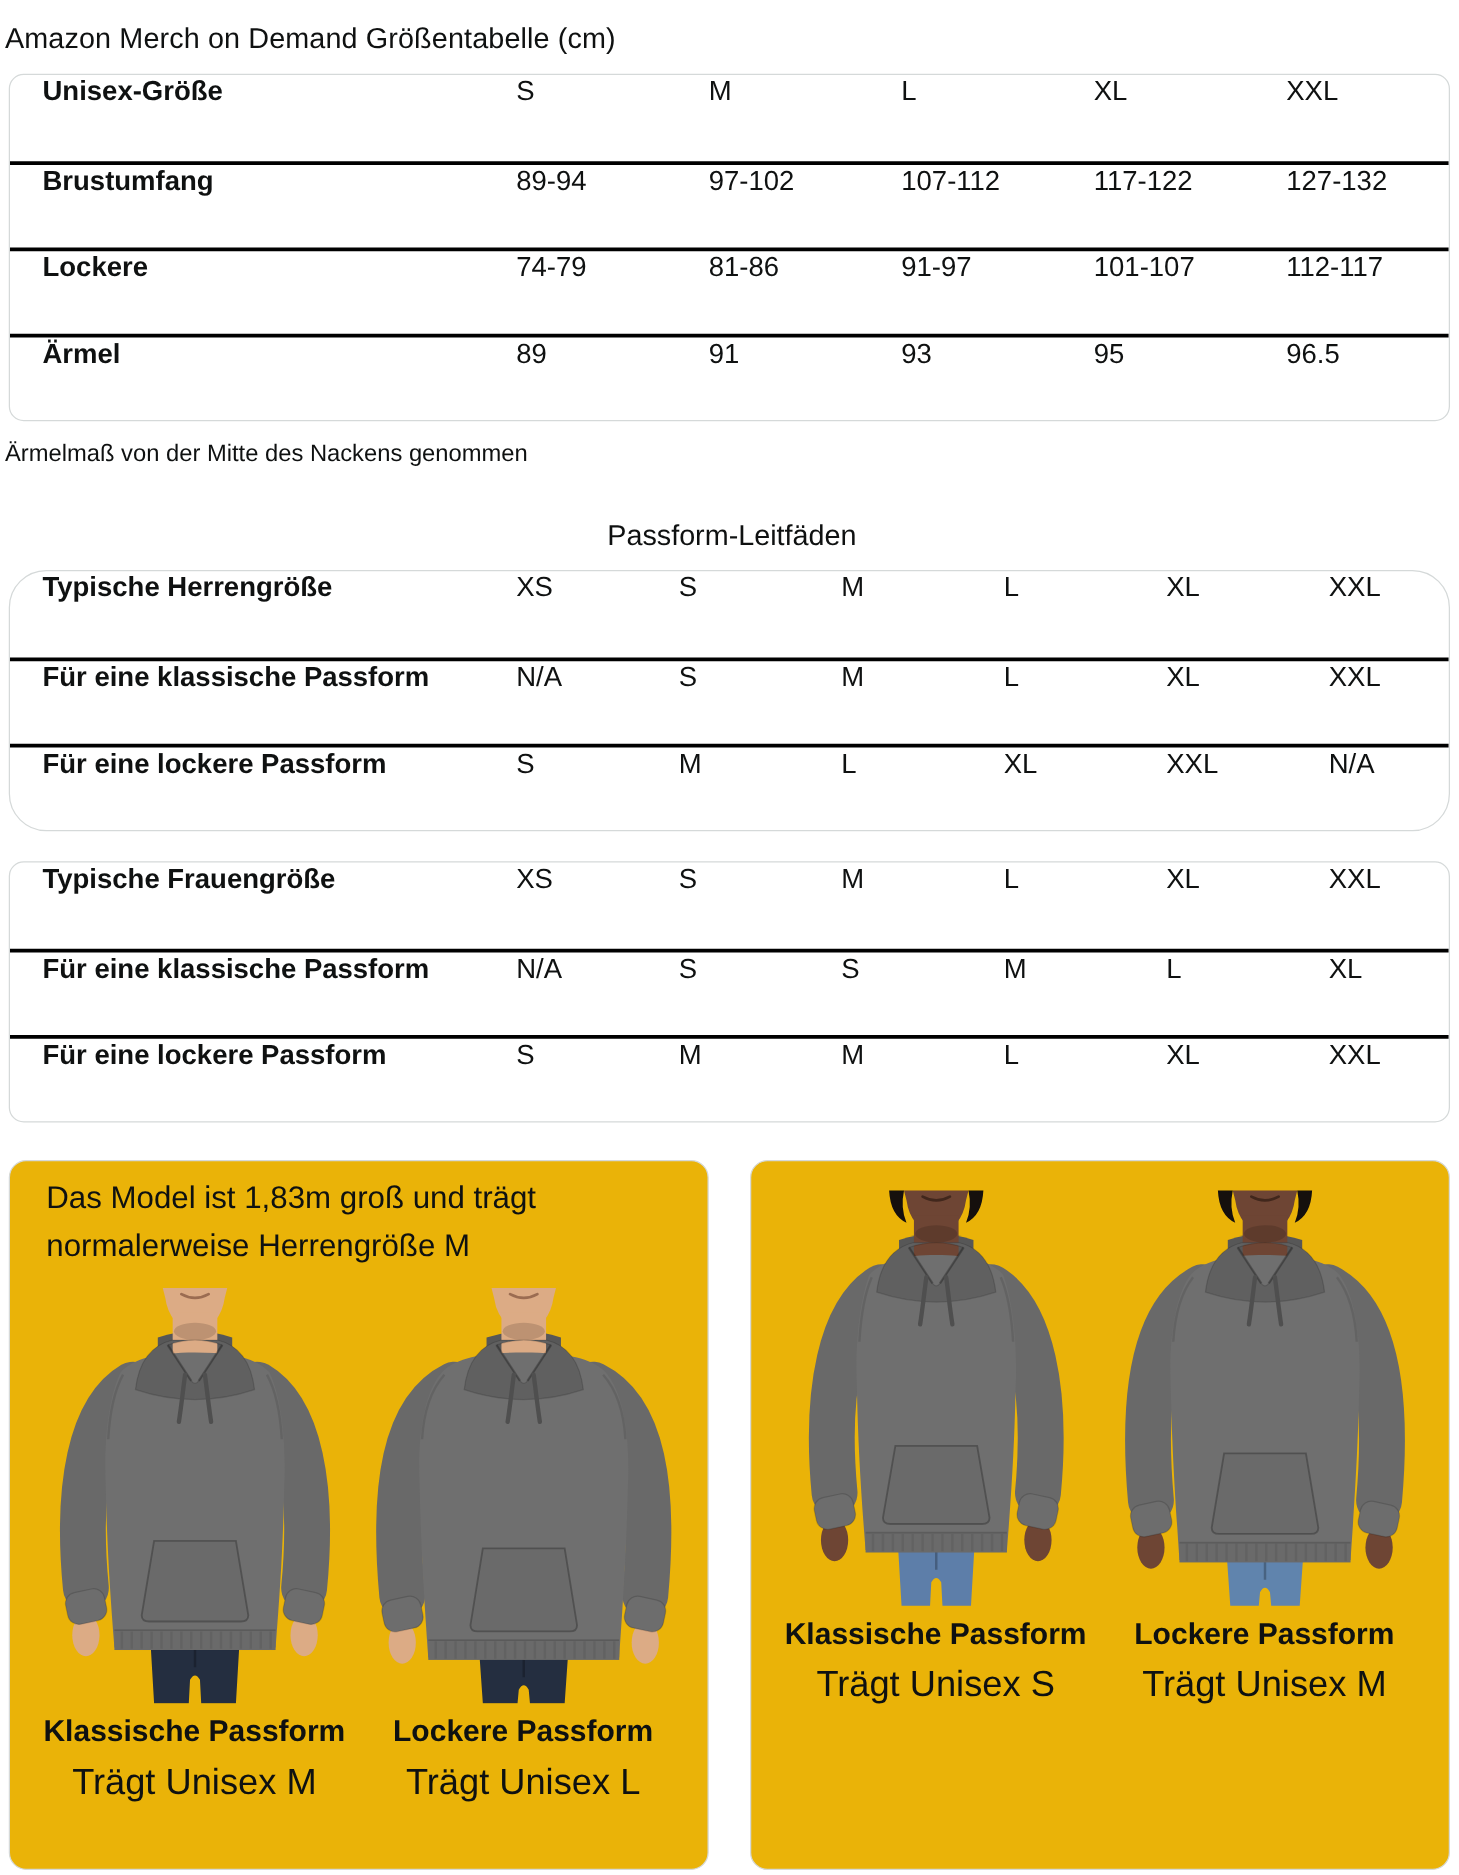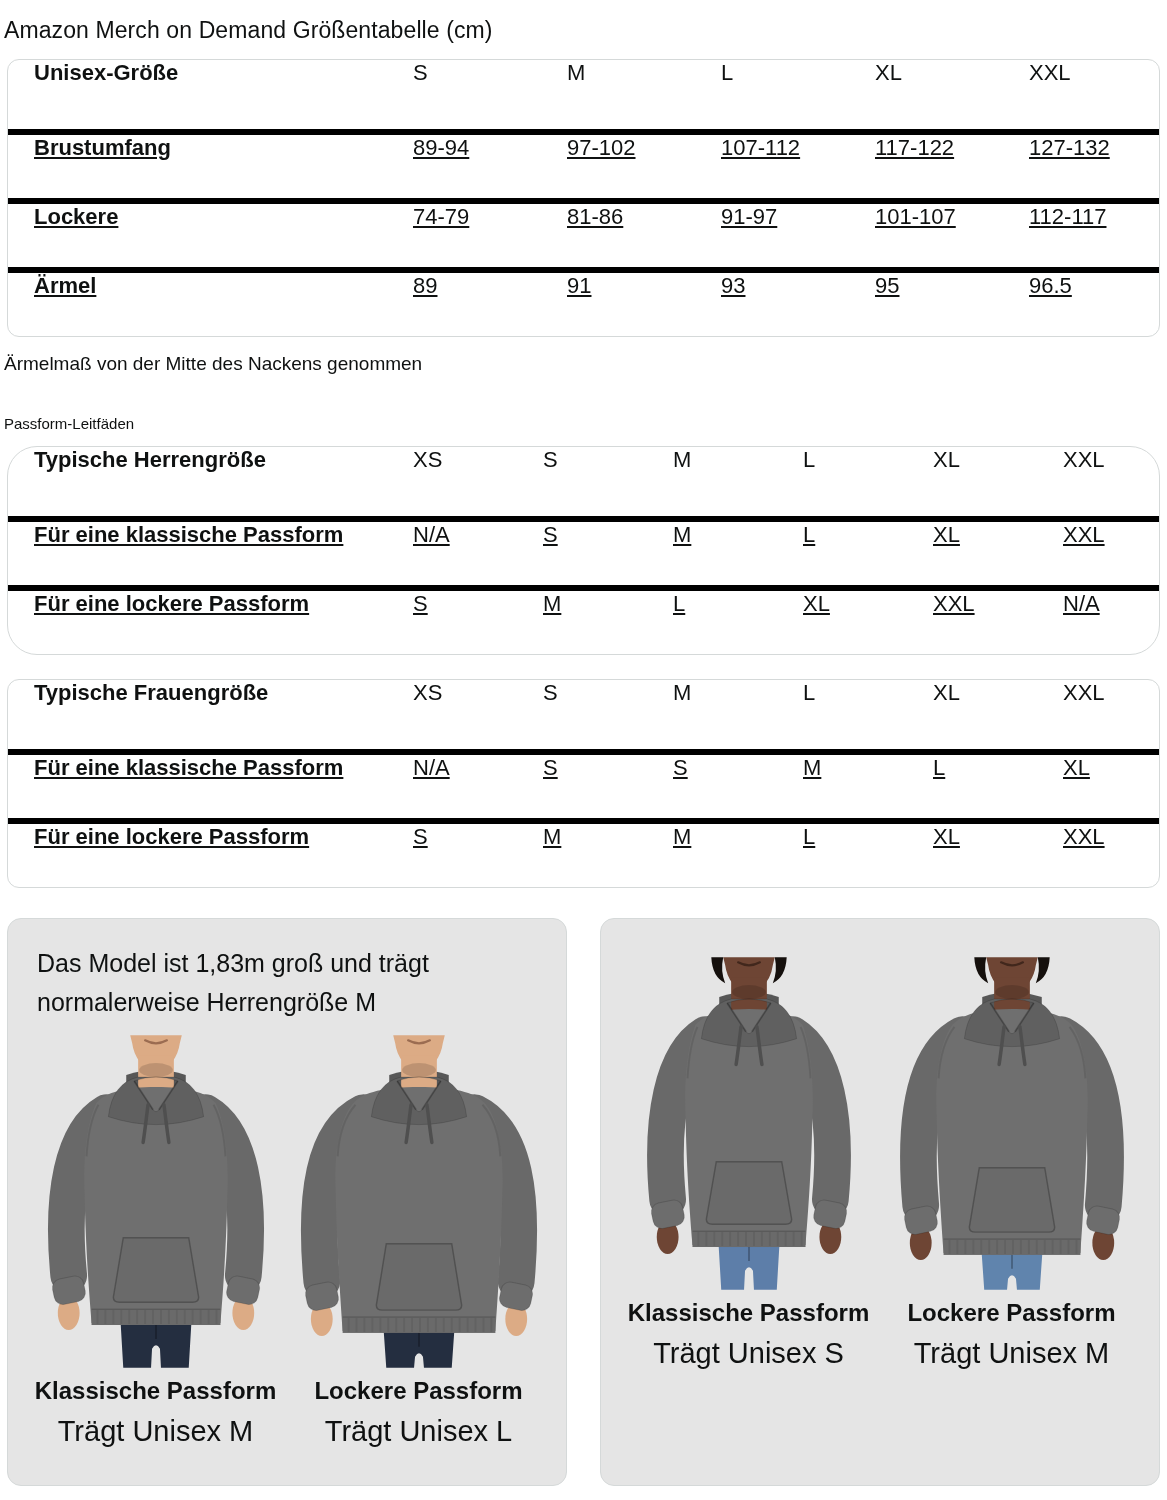"Brustumfang" .trow + .trow { border-top: 6px solid #000000 -> 3px solid #000000; text-decoration: underline -> none }
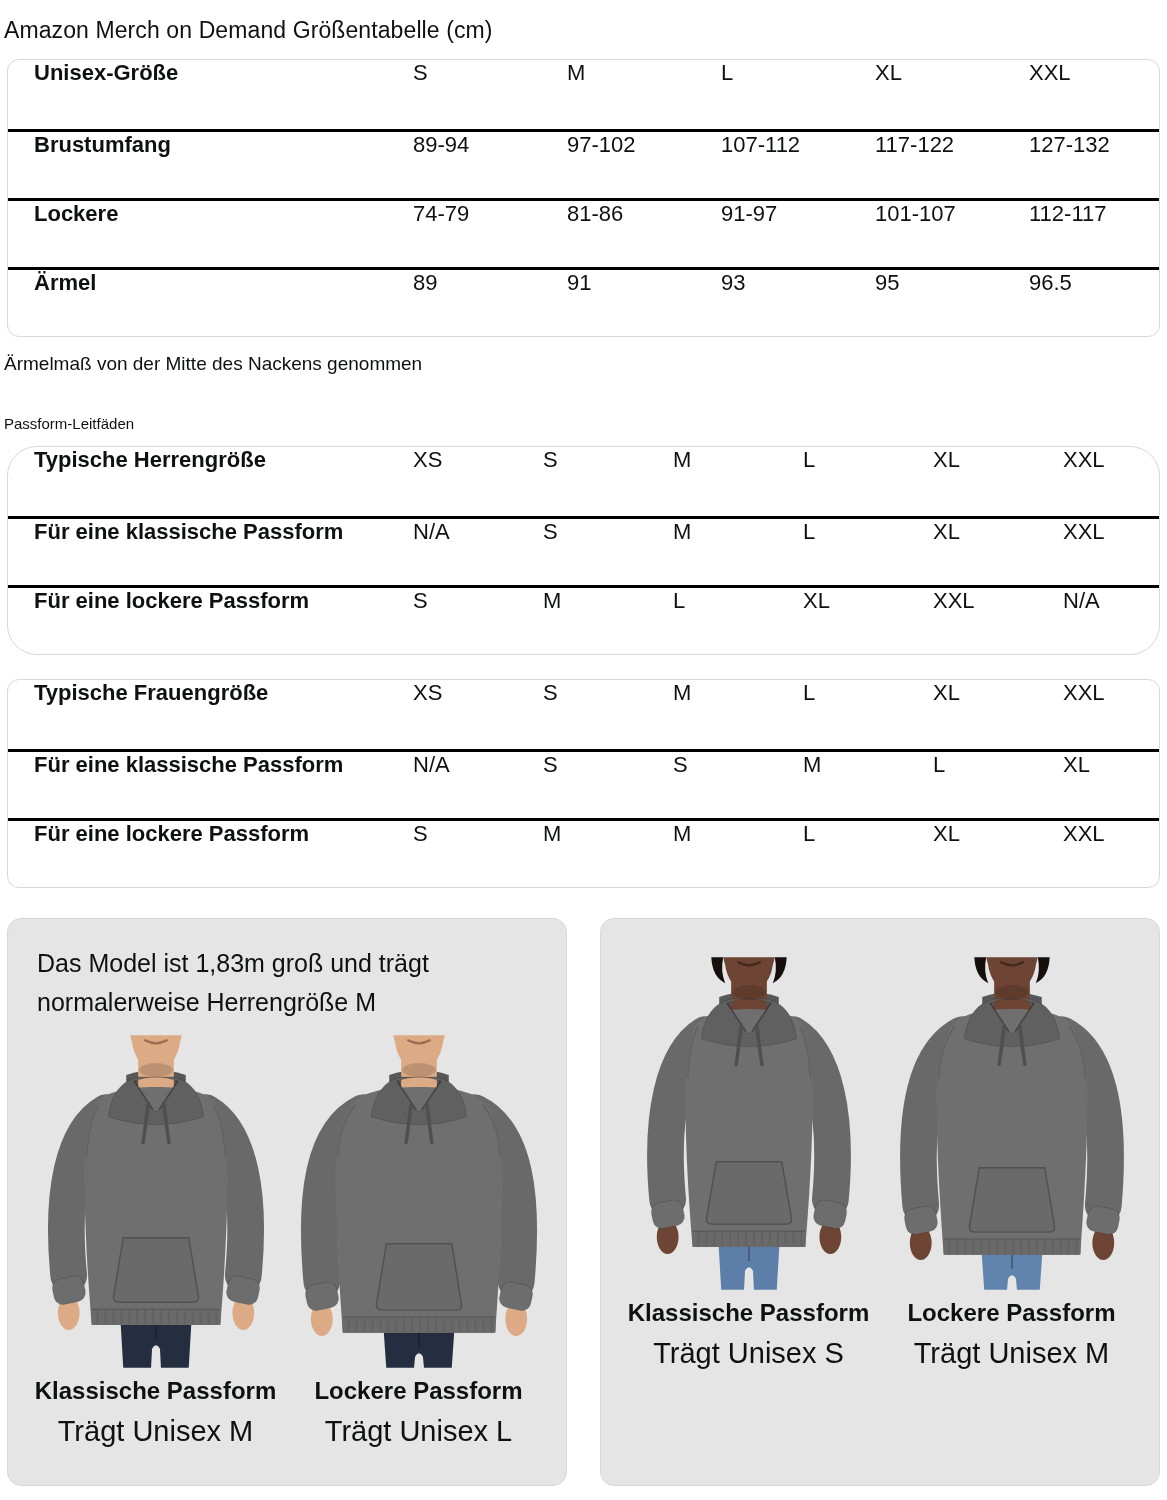"Passform-Leitfäden" .section-title { font-size: 15px -> 23px; text-align: none -> center }
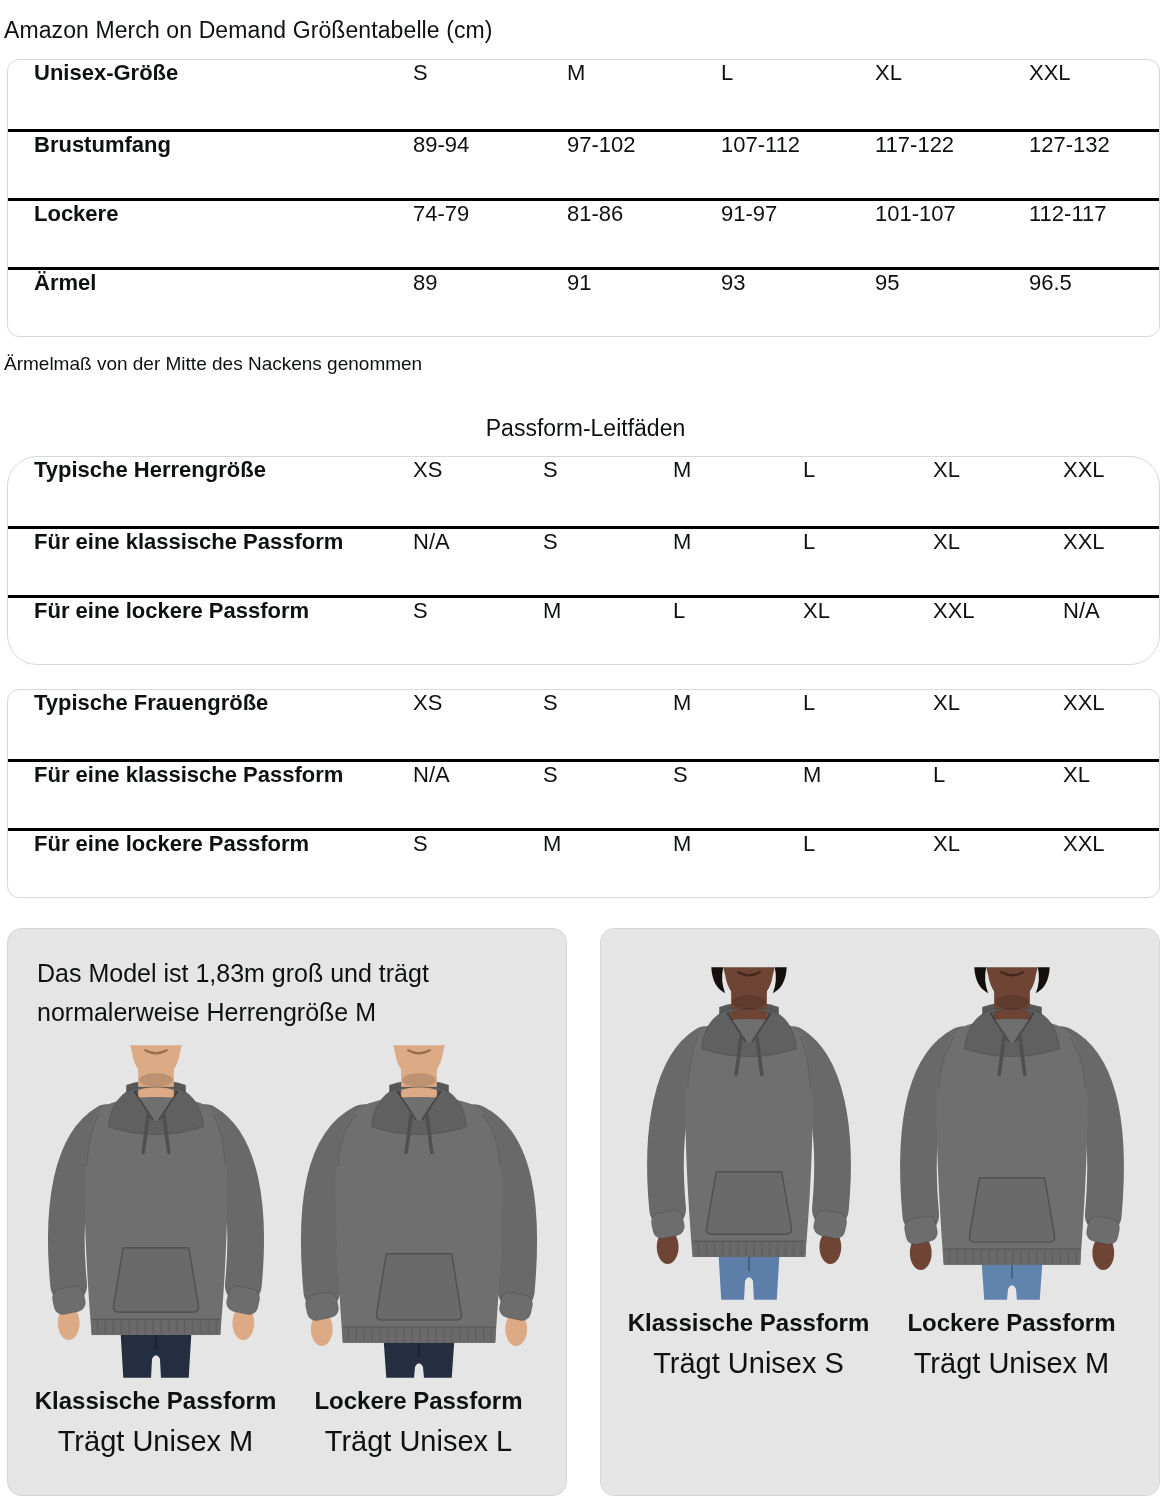"Das Model ist 1,83m groß" .card { background: #e5e5e5 -> #eab308; padding: 25px 16px 24px 16px -> 10px 16px 24px 16px }
